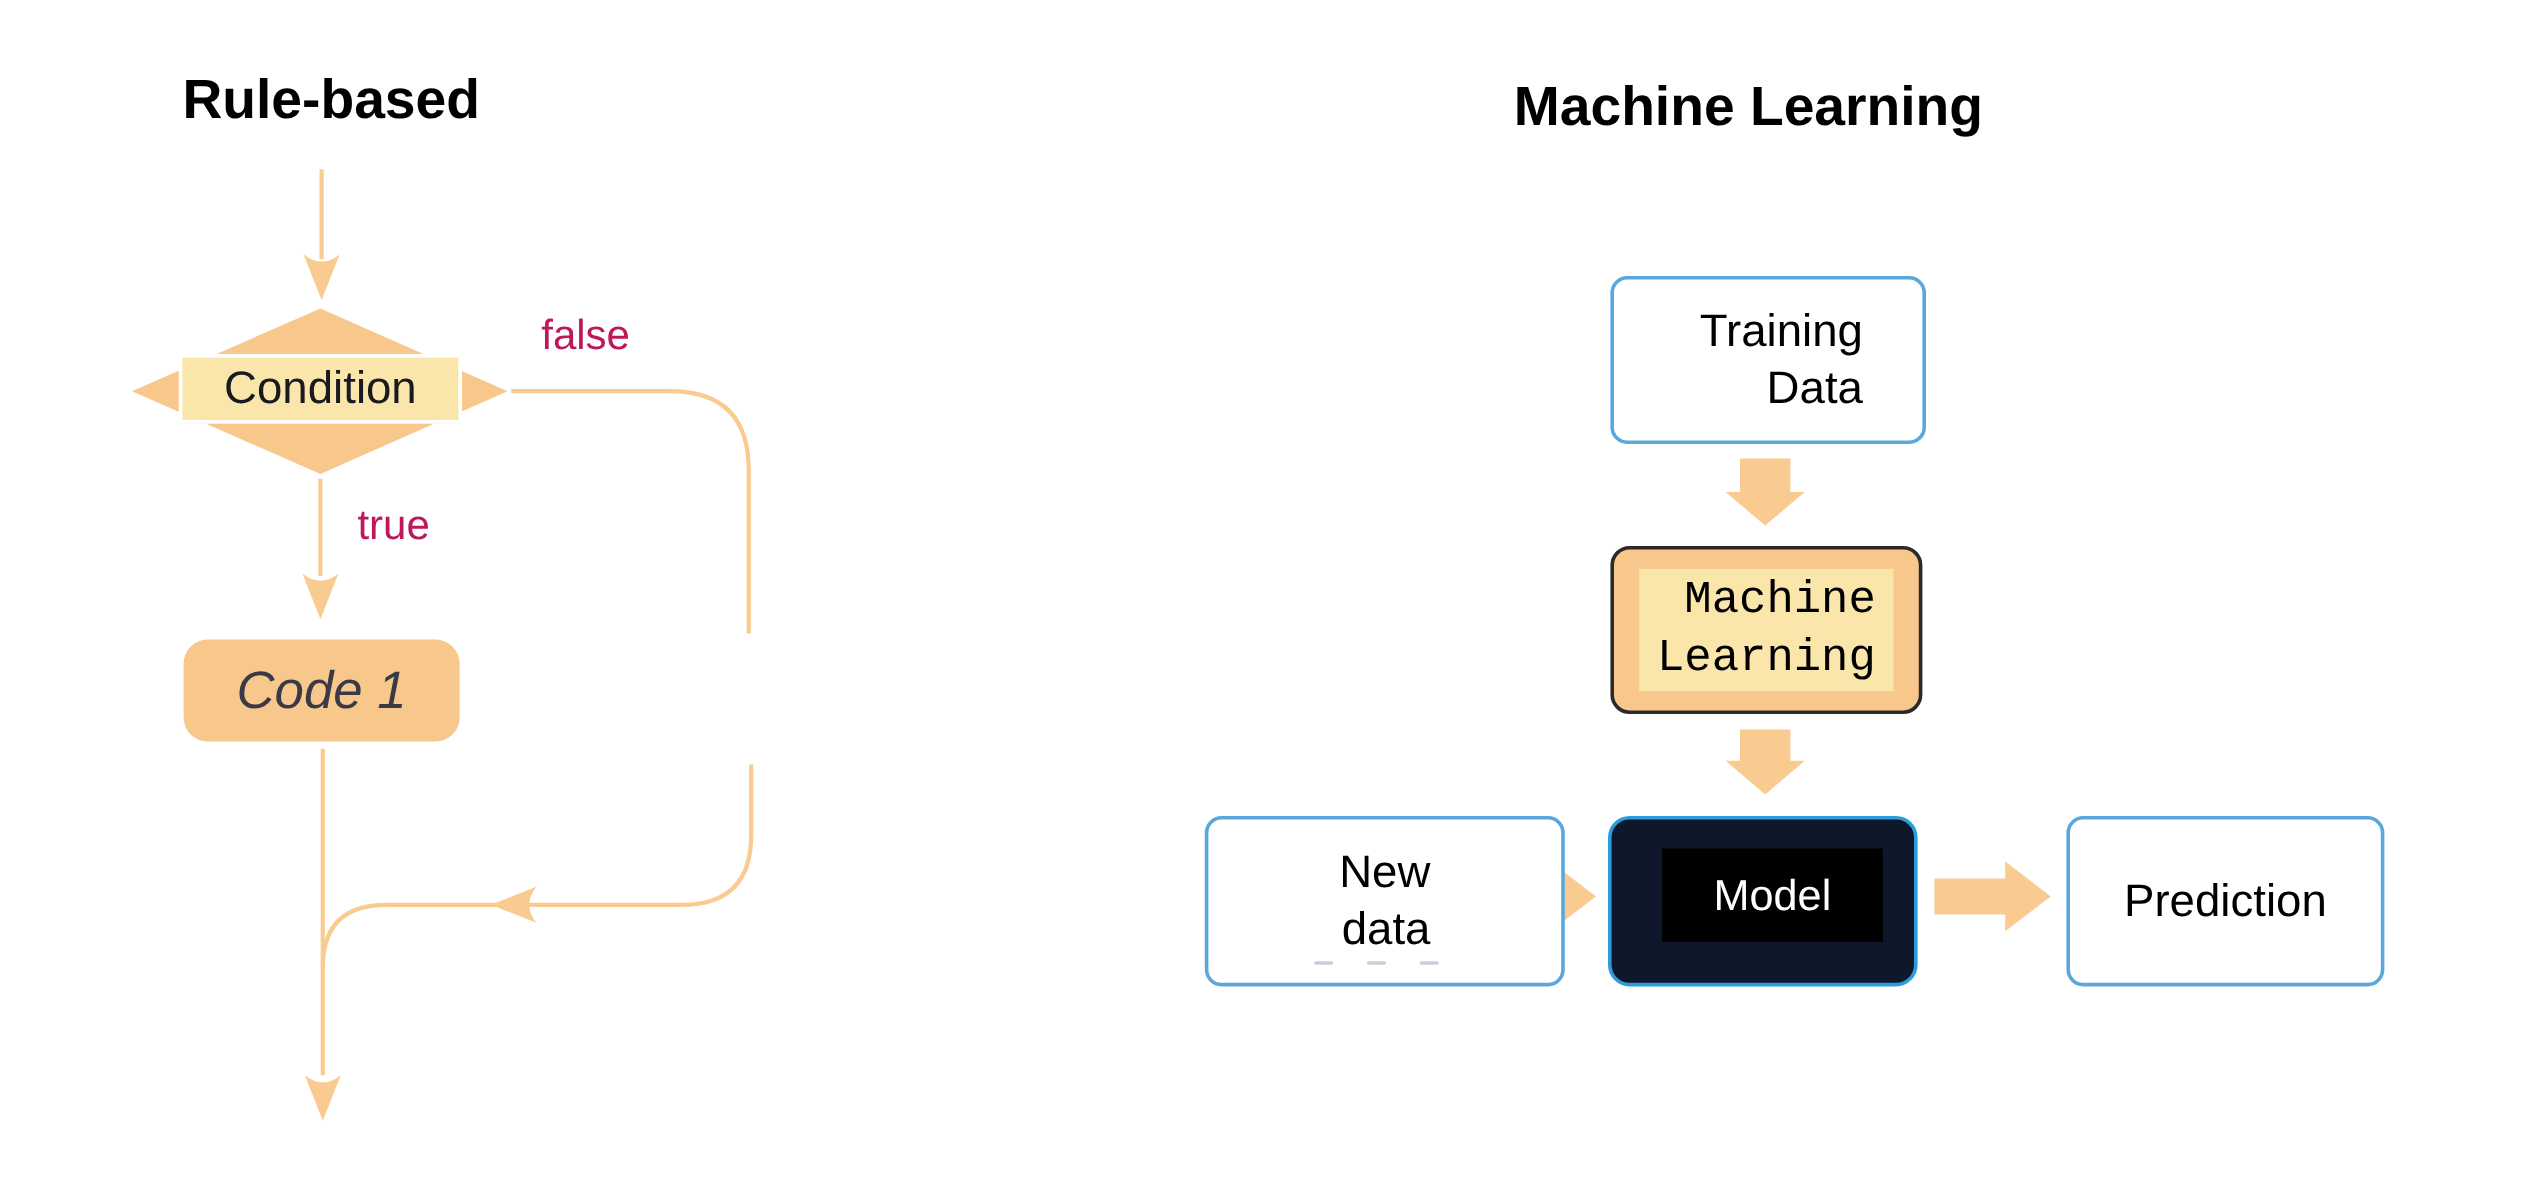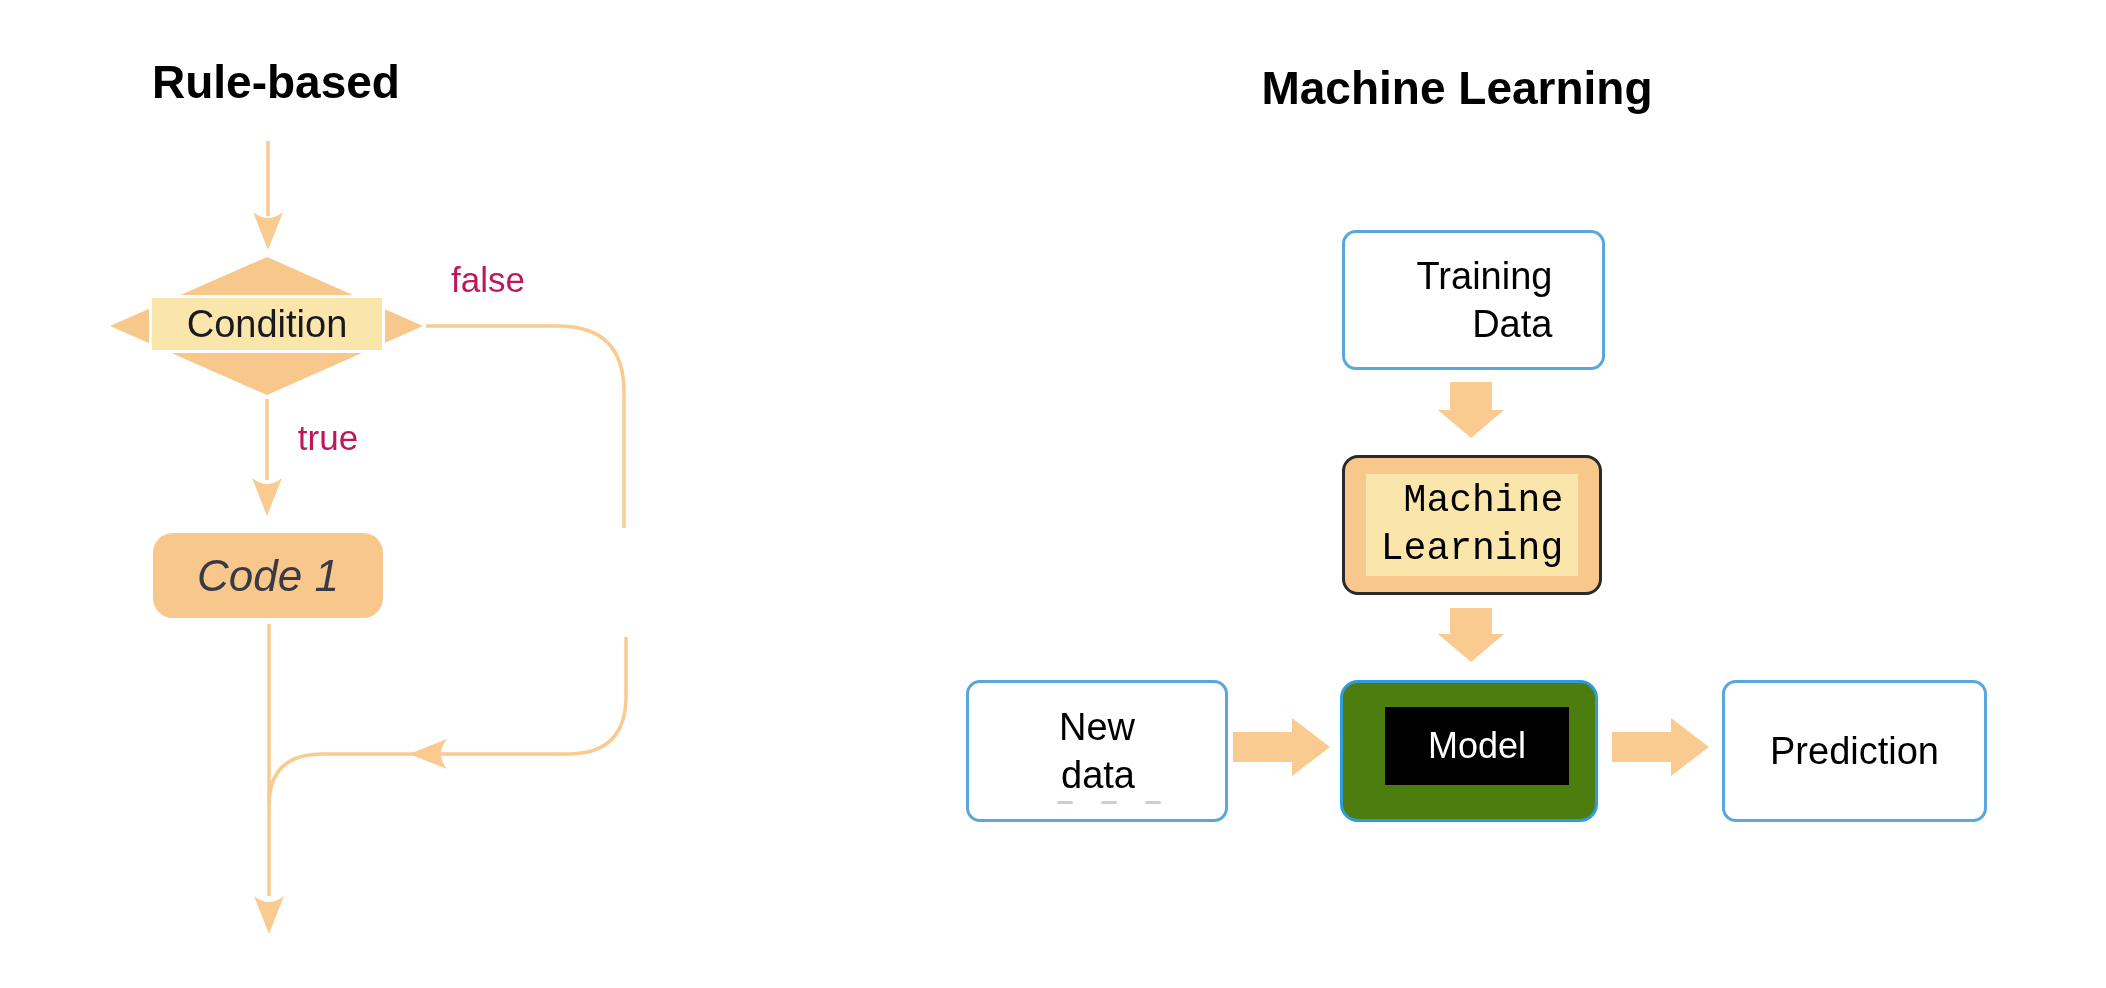"New" div.abs { left: 966px -> 1004px; width: 262px -> 300px }
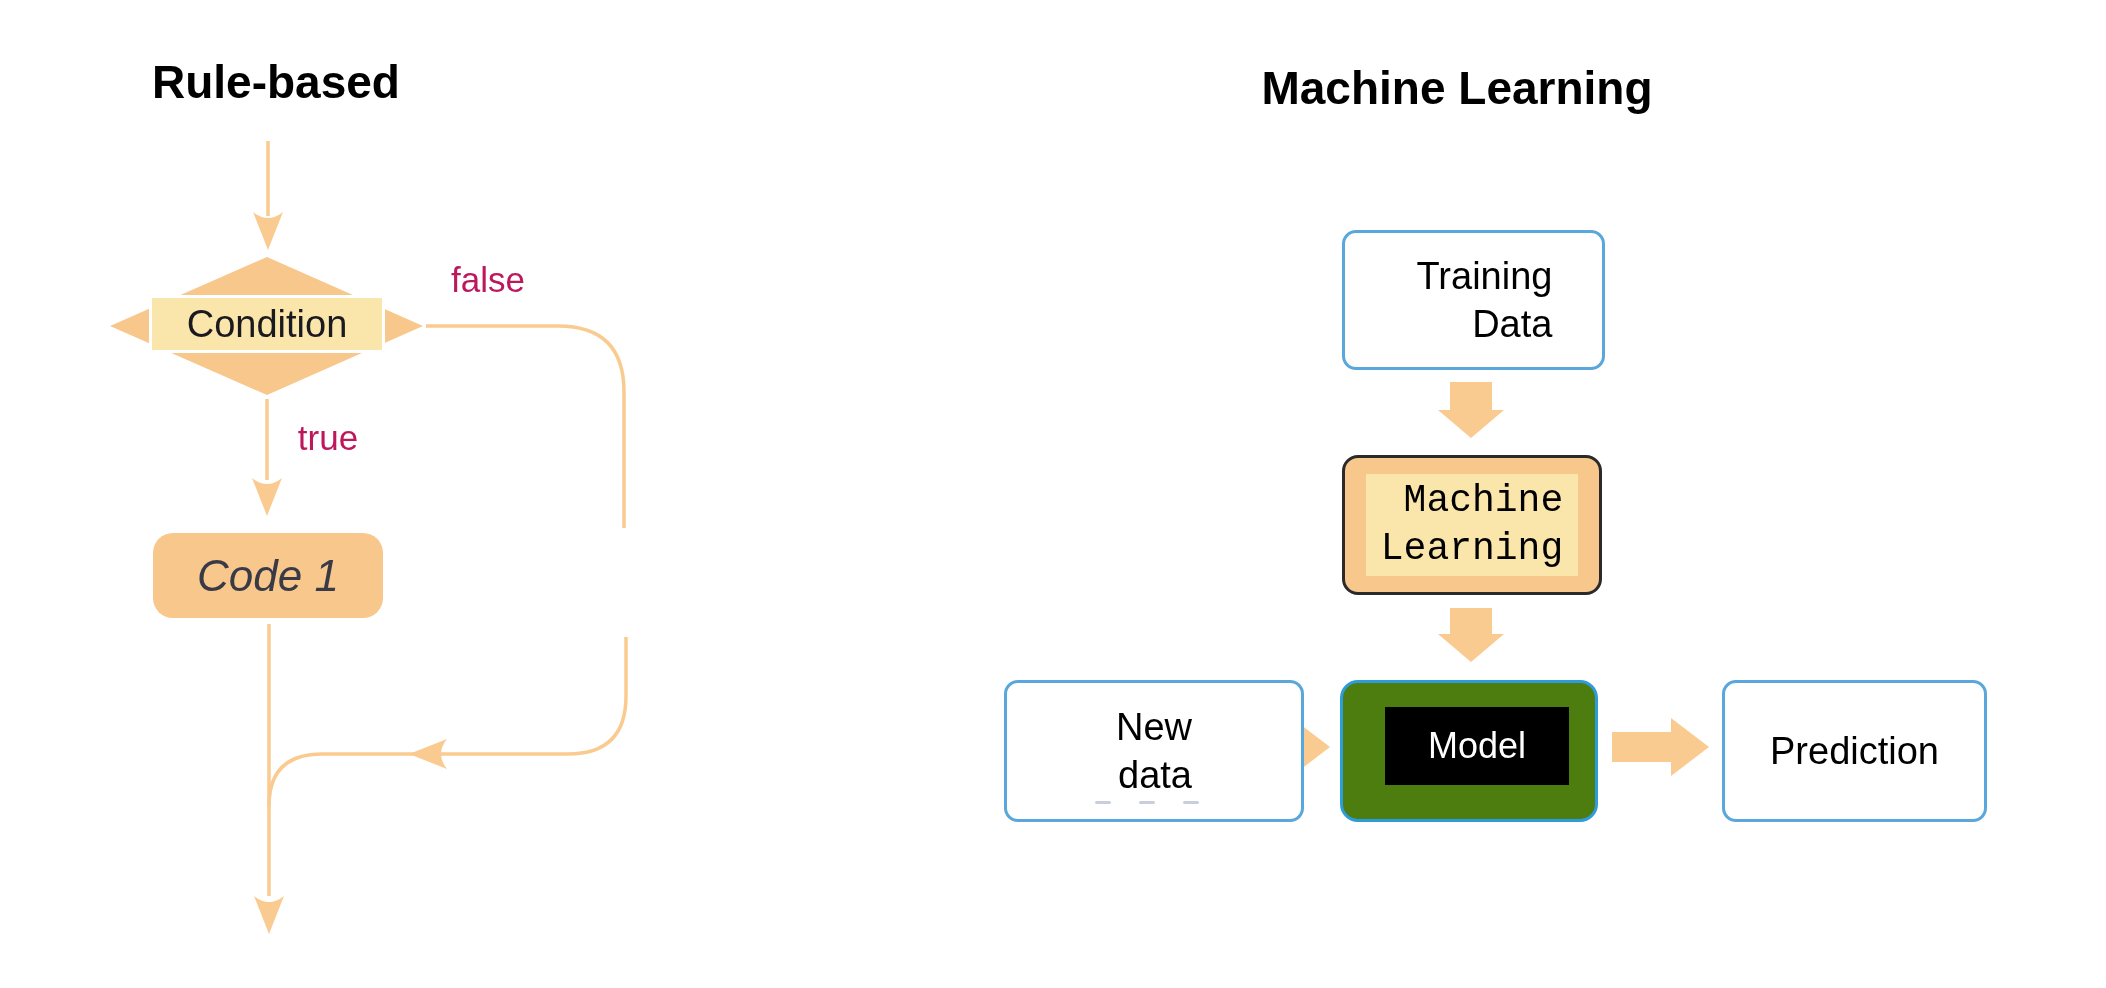"Model" .model-box { background: #4d7c0f -> #0f172a }
